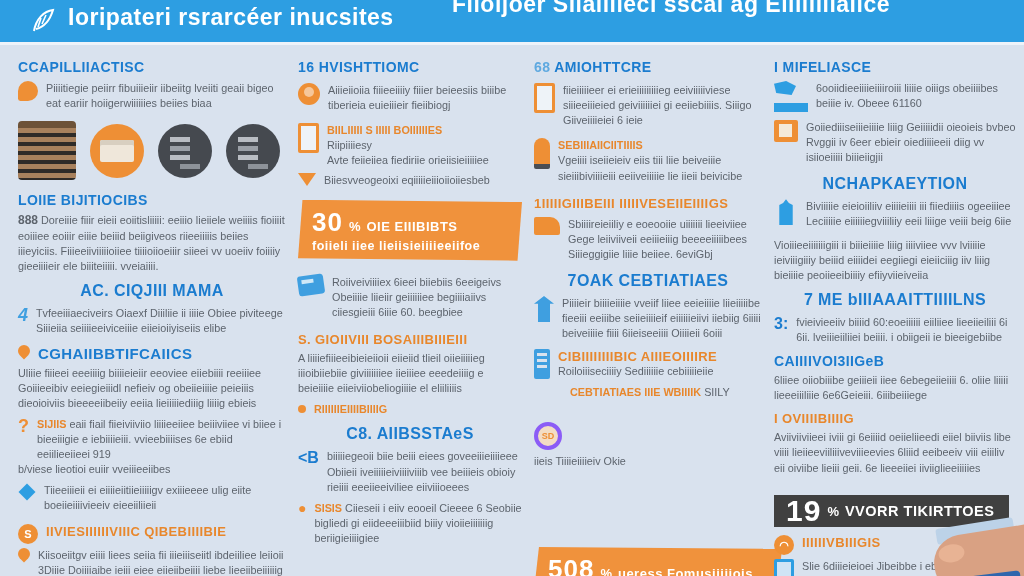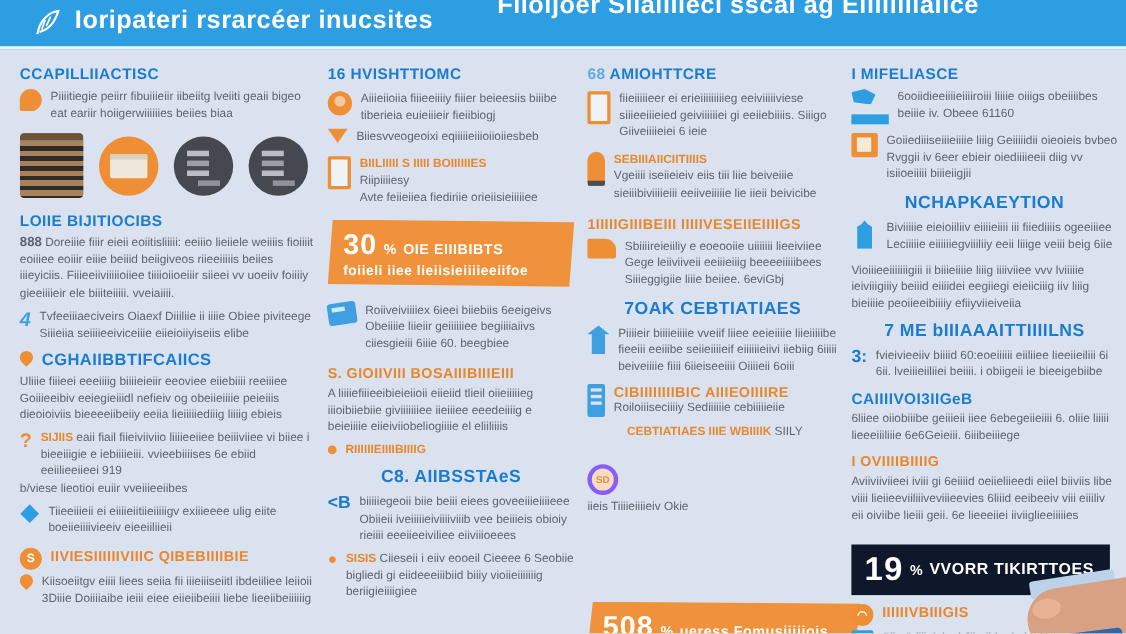"Biiesvveogeoixi eqiiiiieiiioiioiiesbeb" div.item { order: before "BIILIIIII S IIIII BOIIIIIIES" -> after "BIILIIIII S IIIII BOIIIIIIES" }
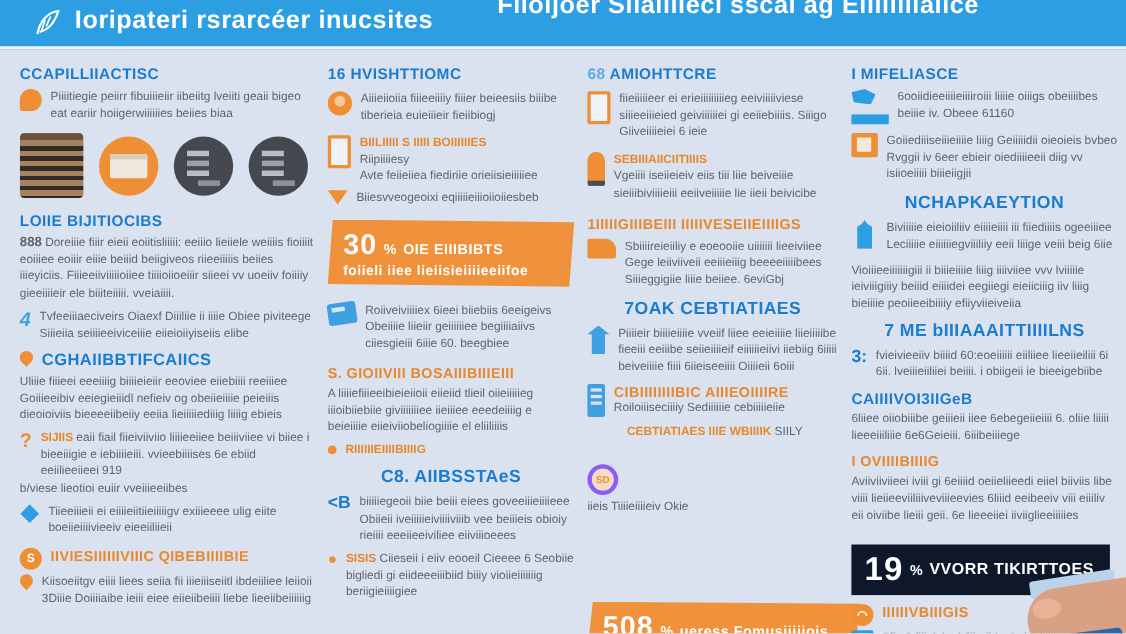"AC. CIQJIII MAMA" p.h-blue { html: none -> <p>AC. CIQJIII MAMA</p> }
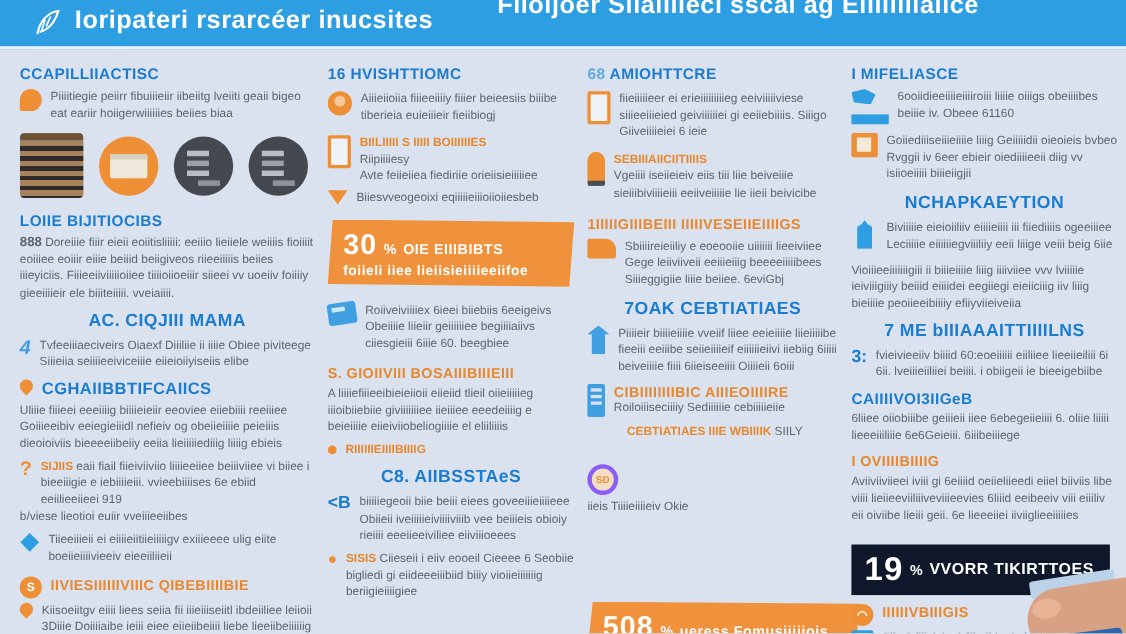"19" .banner-blue { background: #0f172a -> #404040; height: 46px -> 32px }
